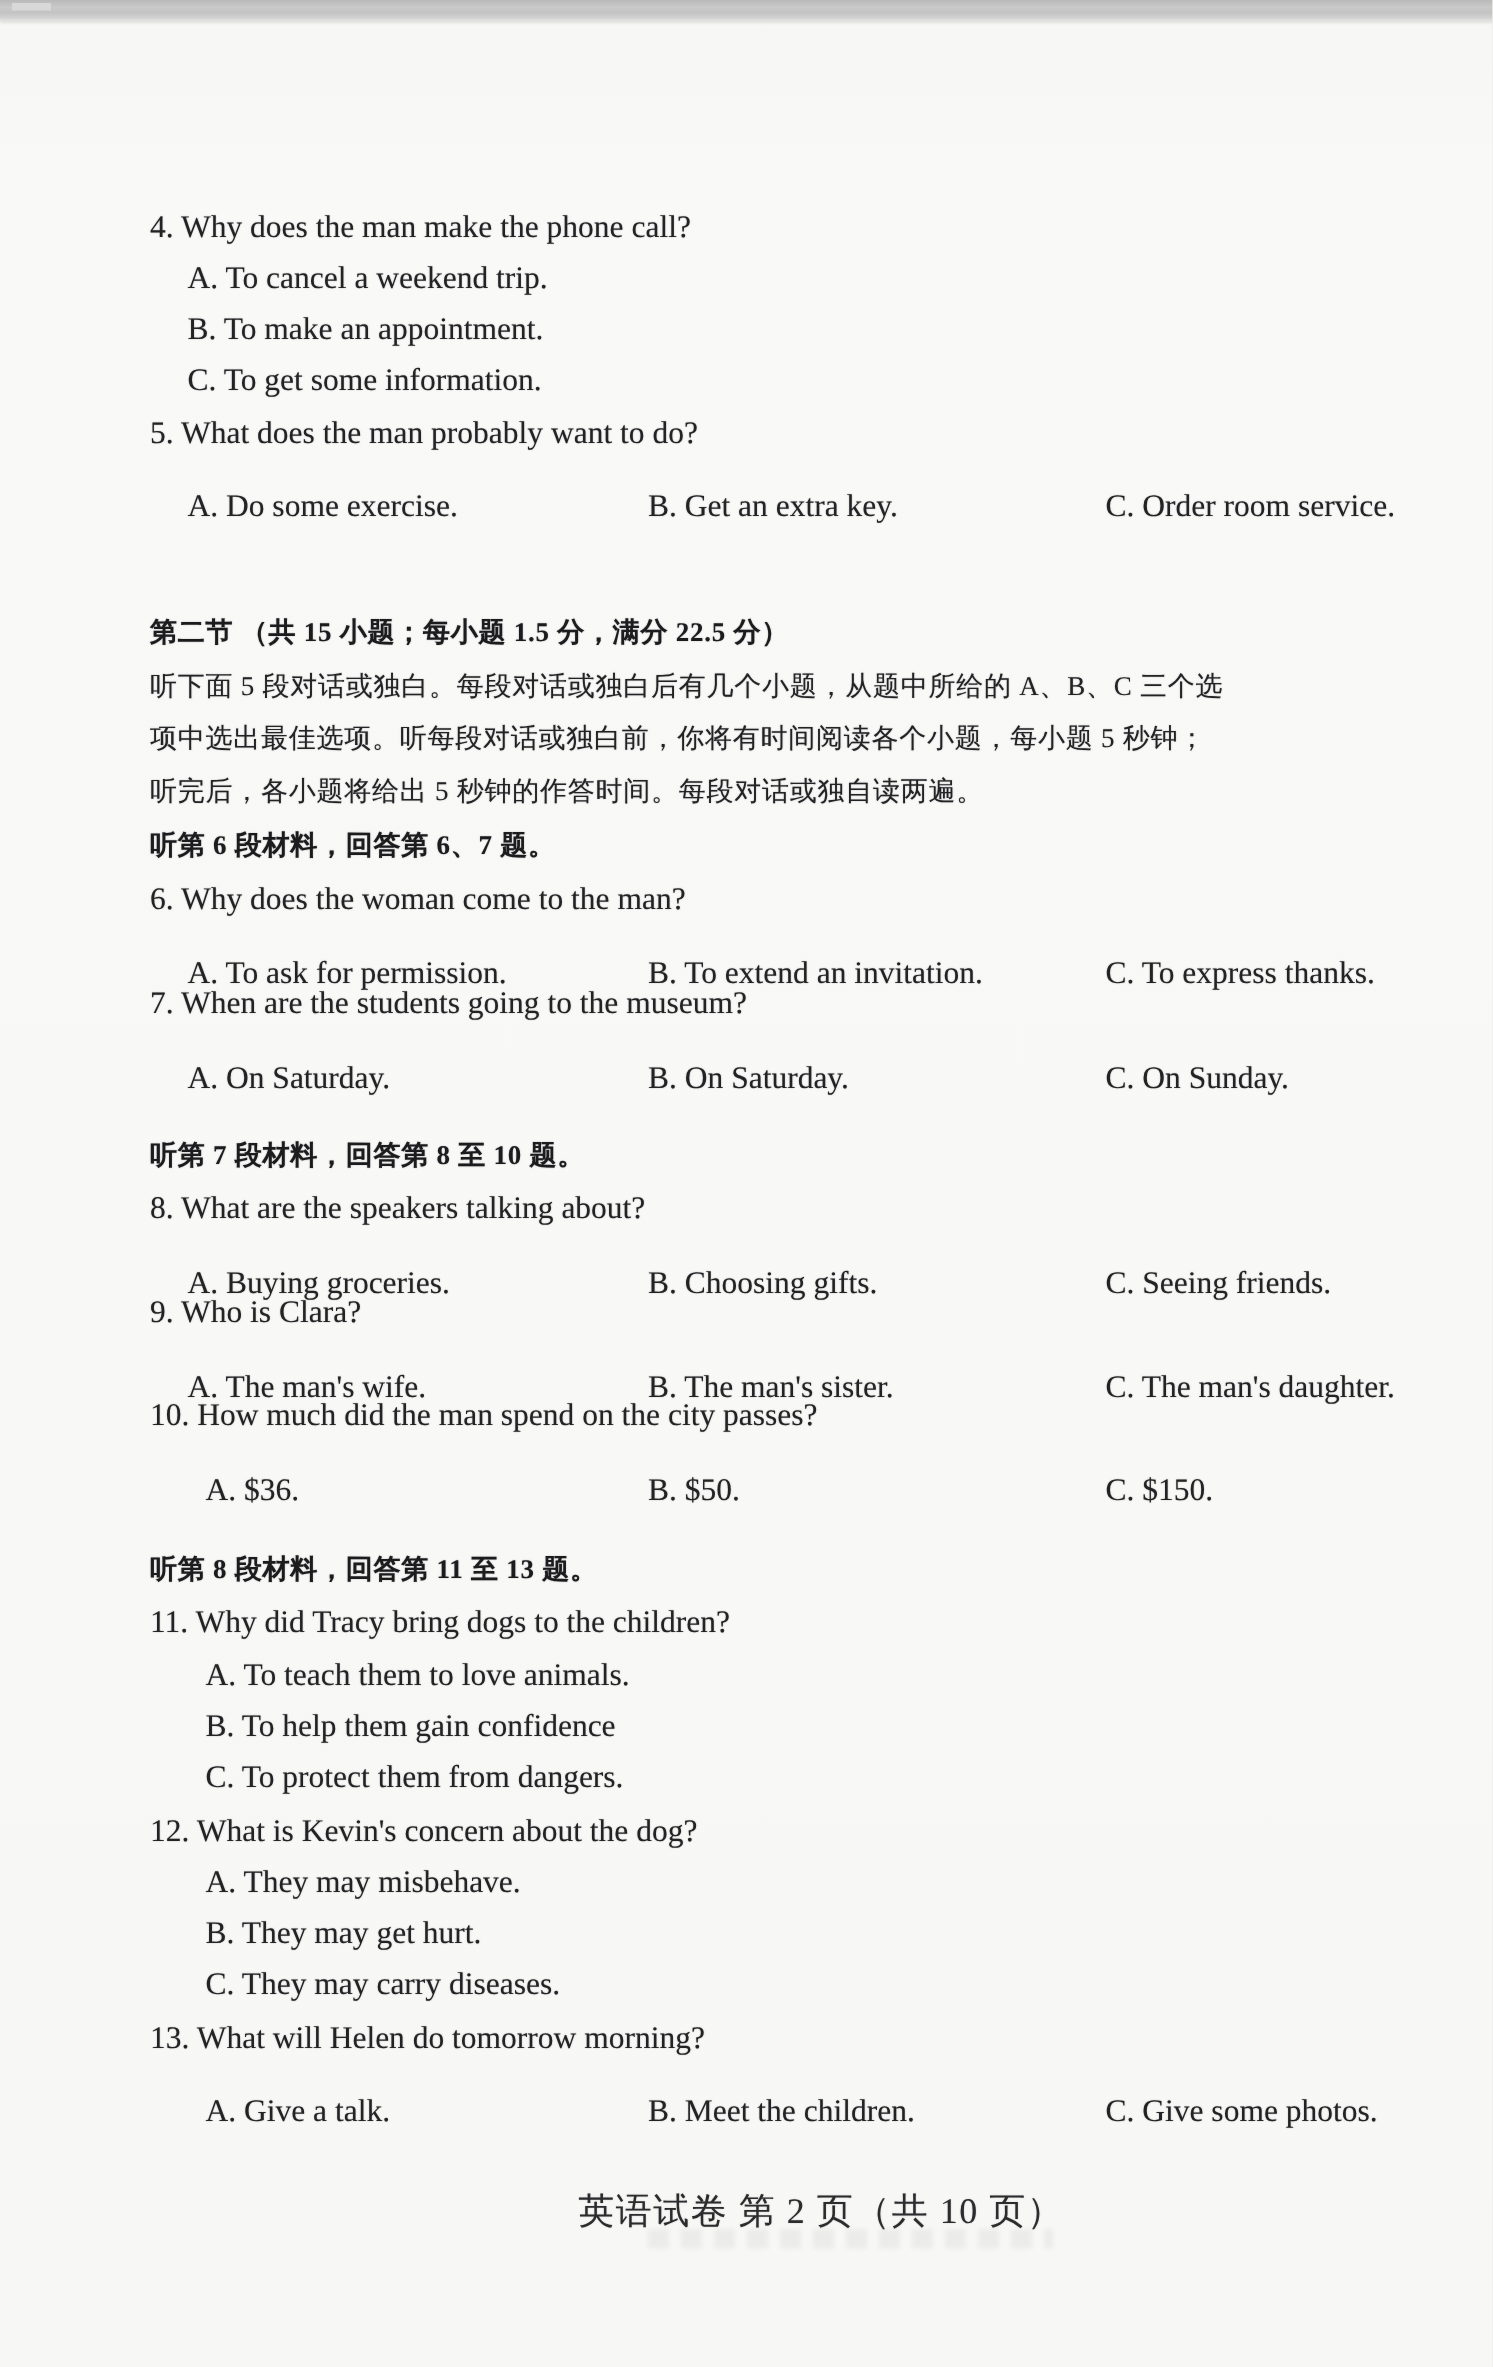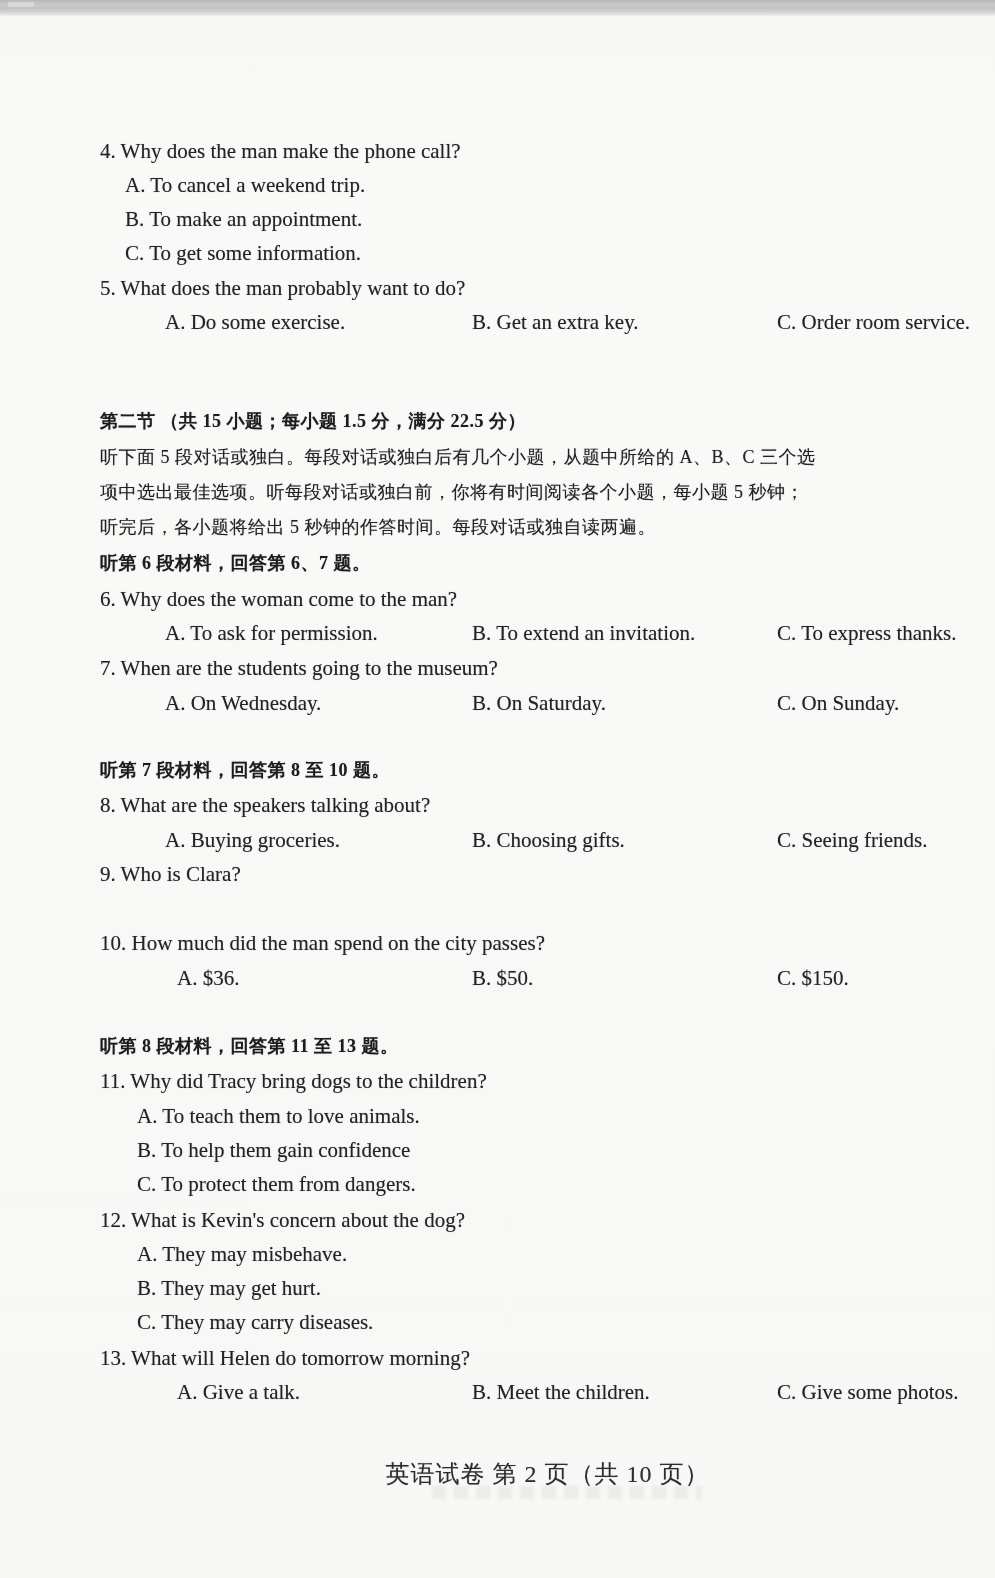"A. Do some exercise." .opt-row .col { margin-left: 40px -> none; top: 0 -> 15px }
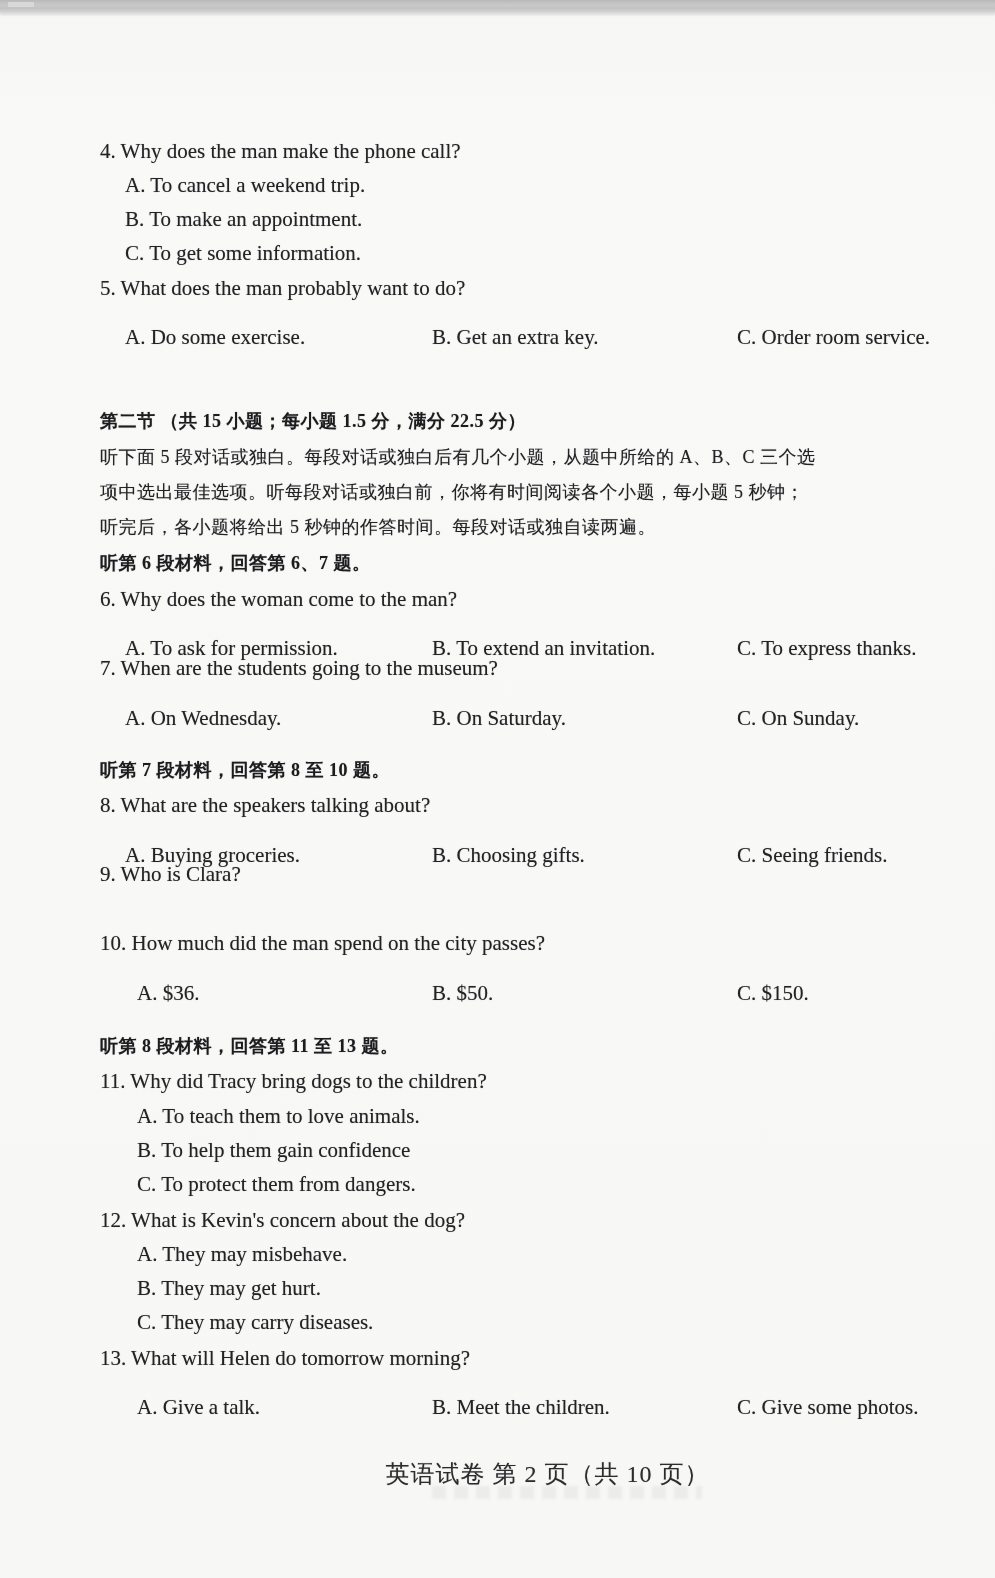"A. On Wednesday." span.col { text: Wednesday -> Saturday }
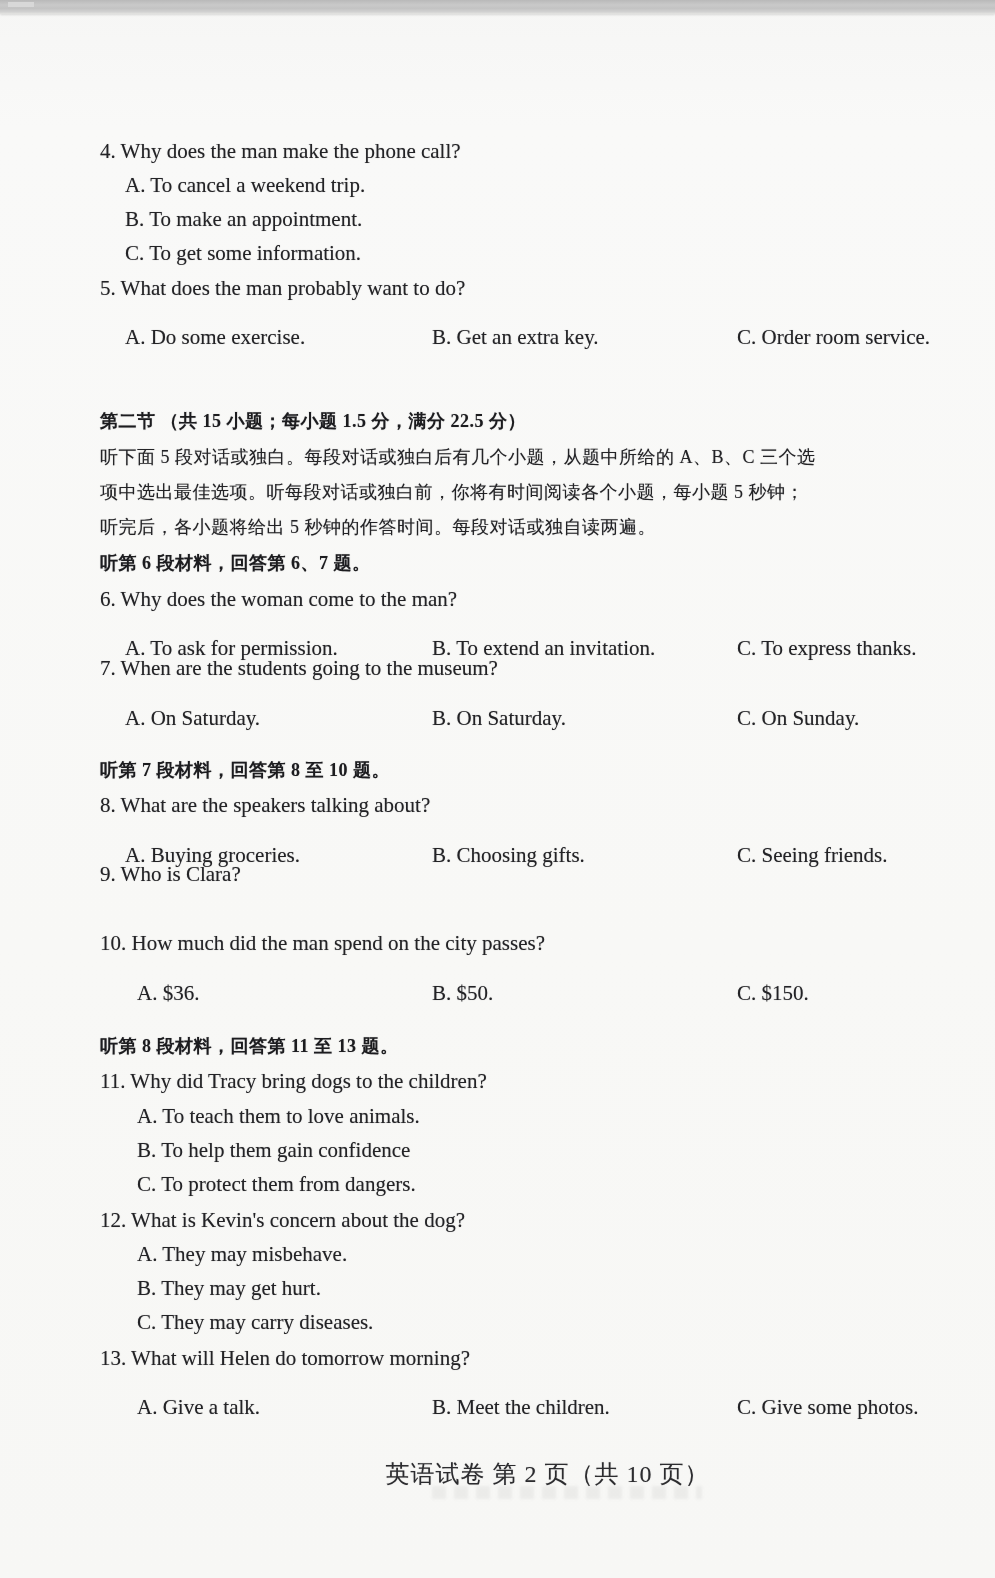"A. The man's wife." div.line { html: none -> <div> <span>A. The man's wife.</span> <span>B. The man's sister.</span> <span>C. The man's daughter.</span> </div> }
